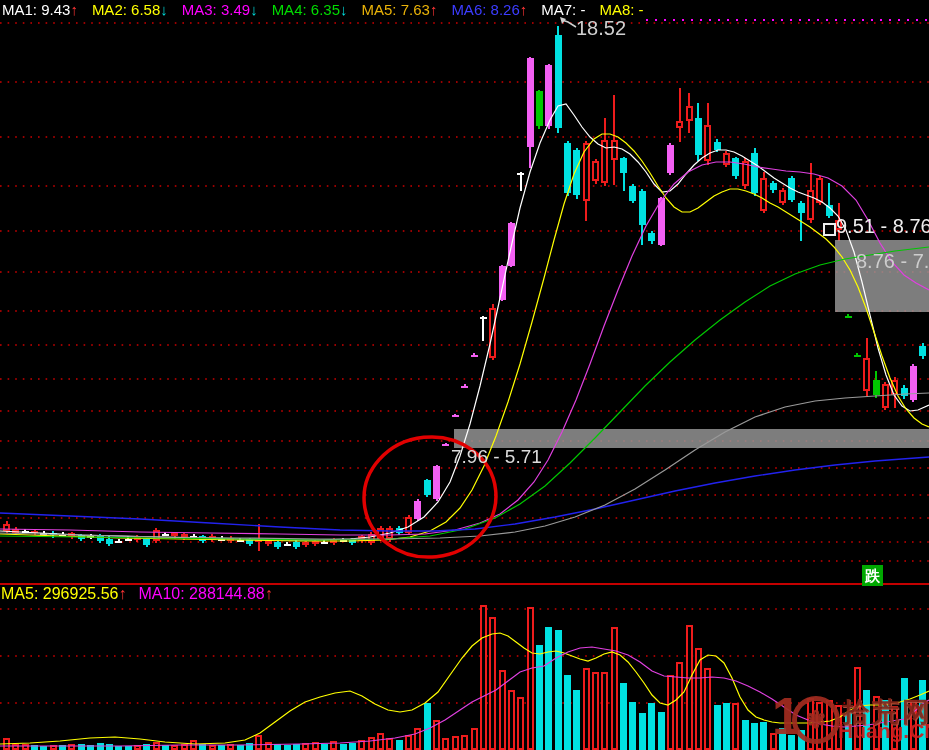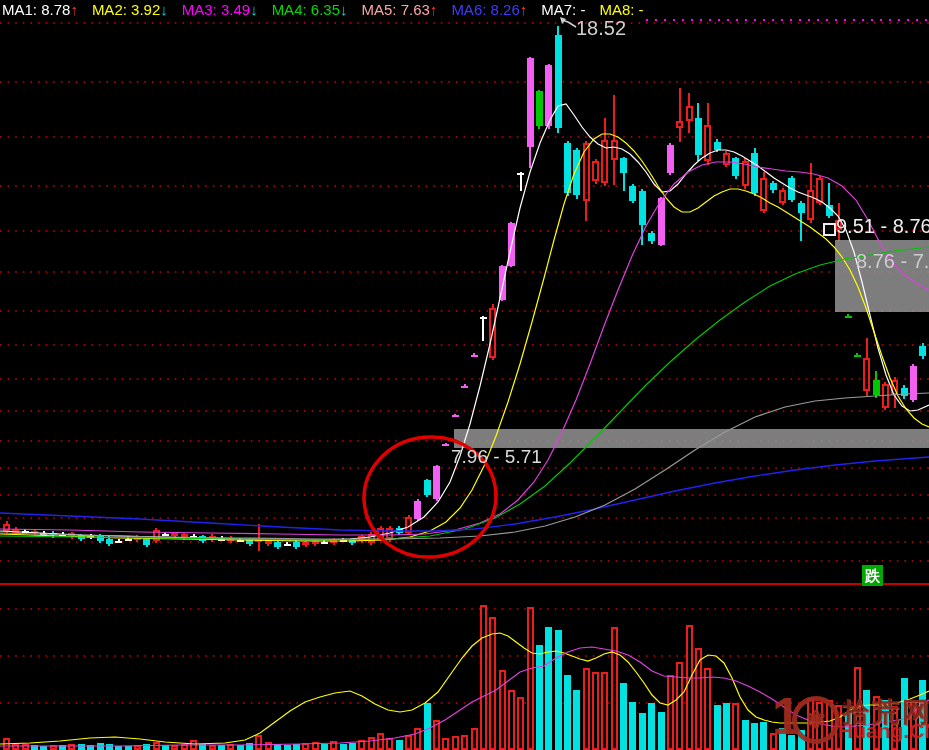"MA1: 8.78" span { text: 8.78 -> 9.43 }
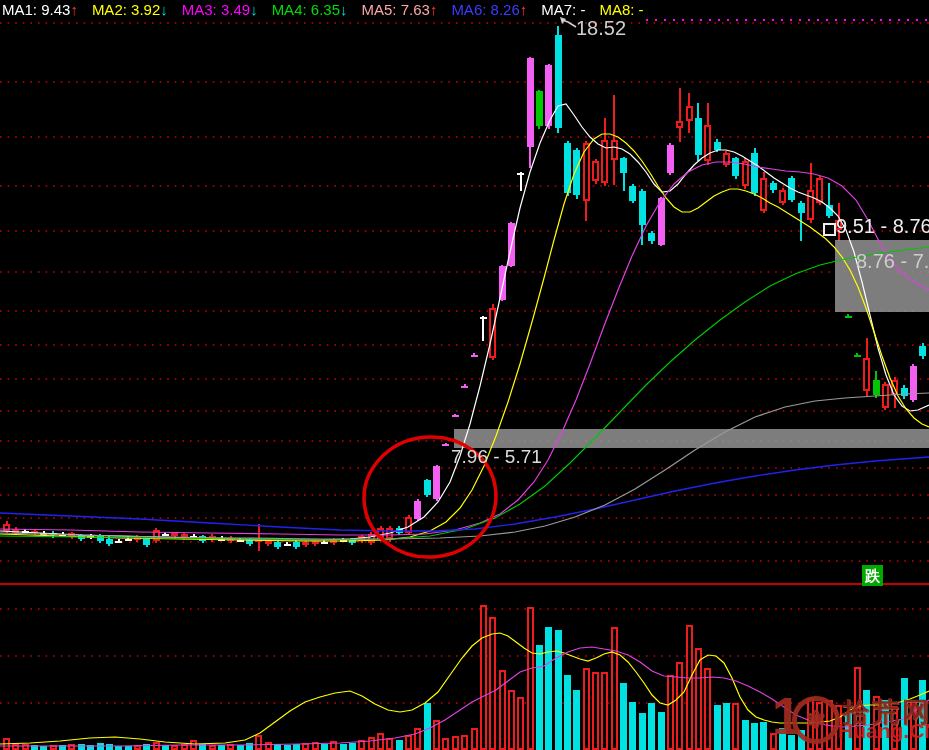"MA2: 3.92" span { text: 3.92 -> 6.58 }
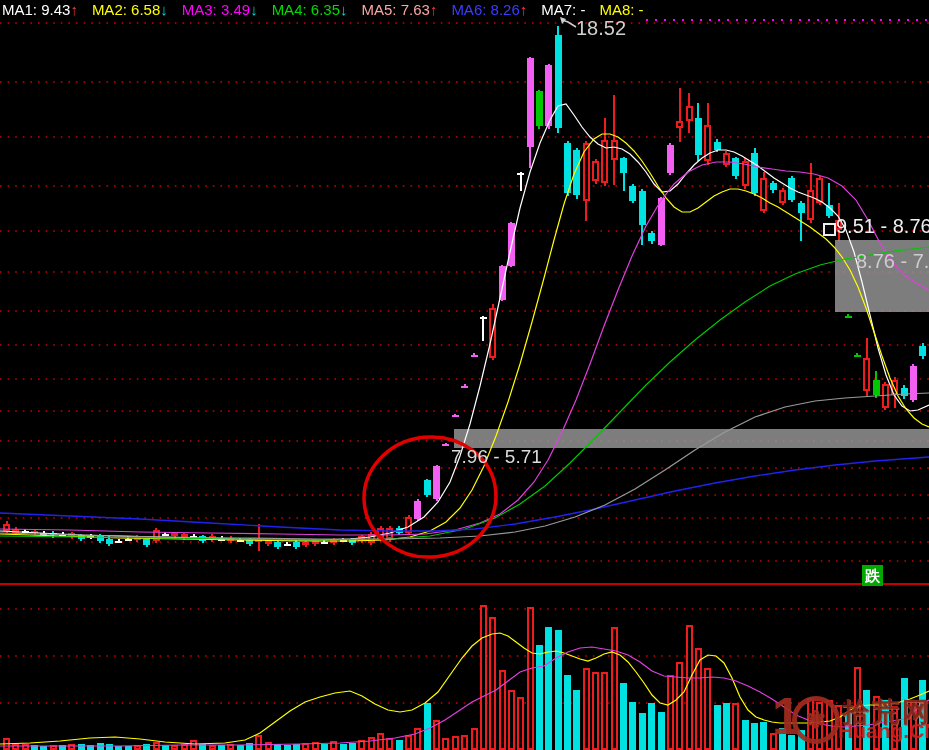"MA5: 7.63" span { color: #fca5a5 -> #eab308 }
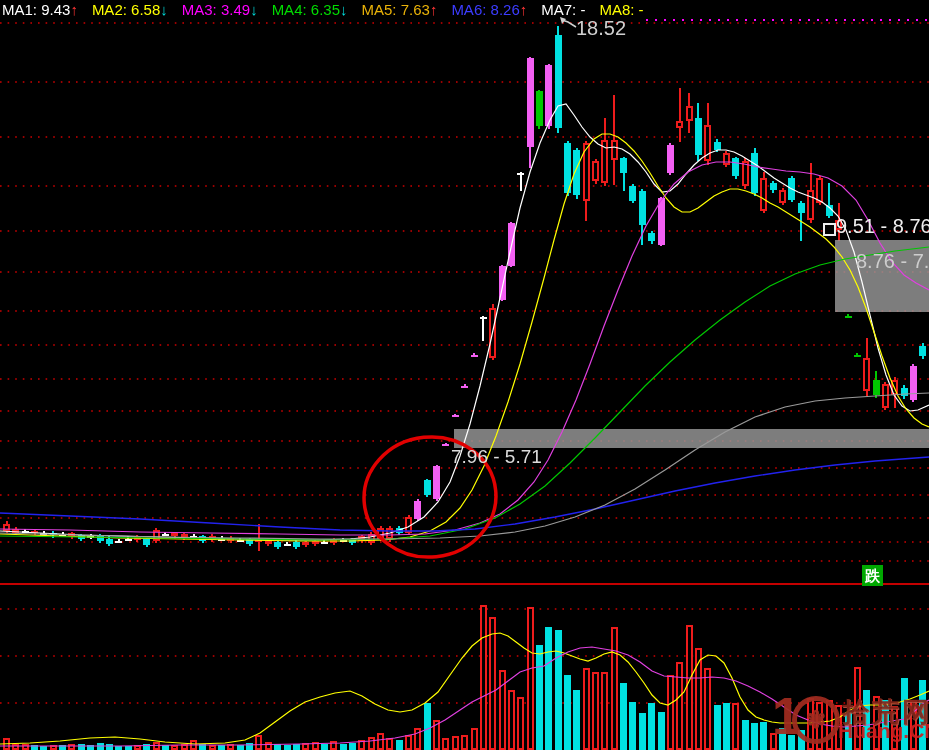"MA5: 296925.56↑" div { html: none -> <div> <span><span>MA5: 296925.56</span><span>↑</span></span> <span><span>MA10: 288144.88</span><span>↑</span></span> </div> }
